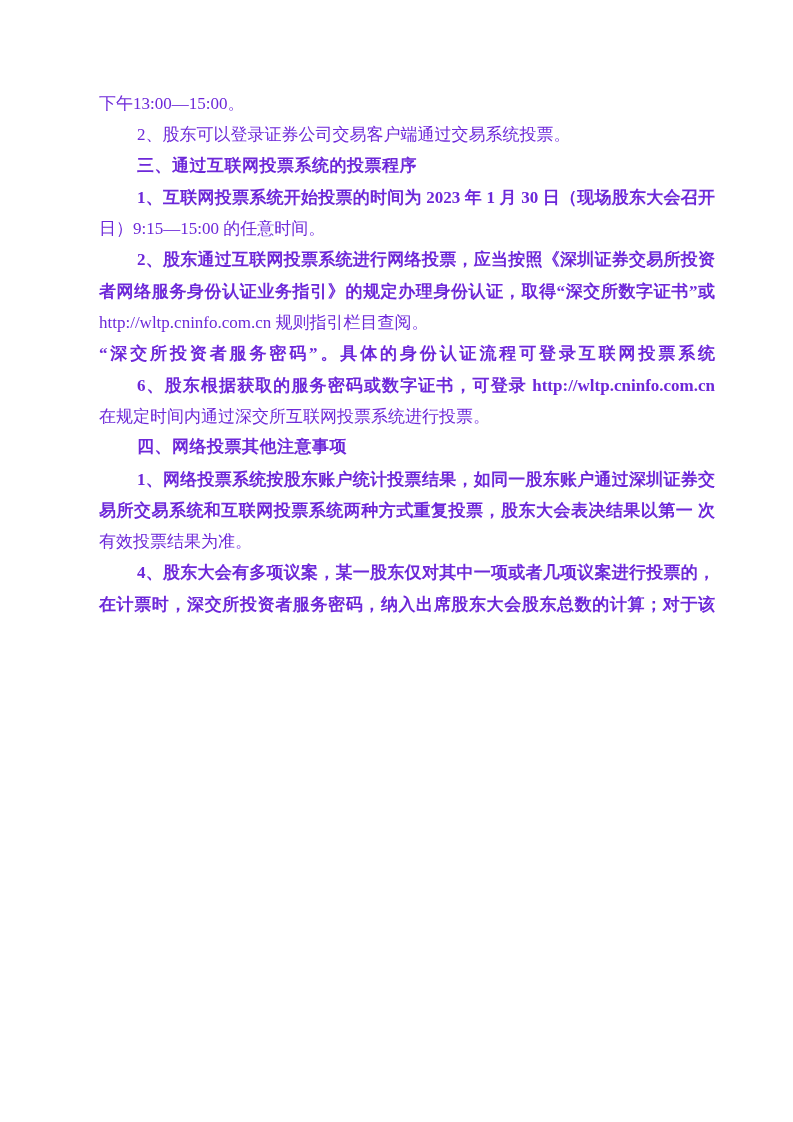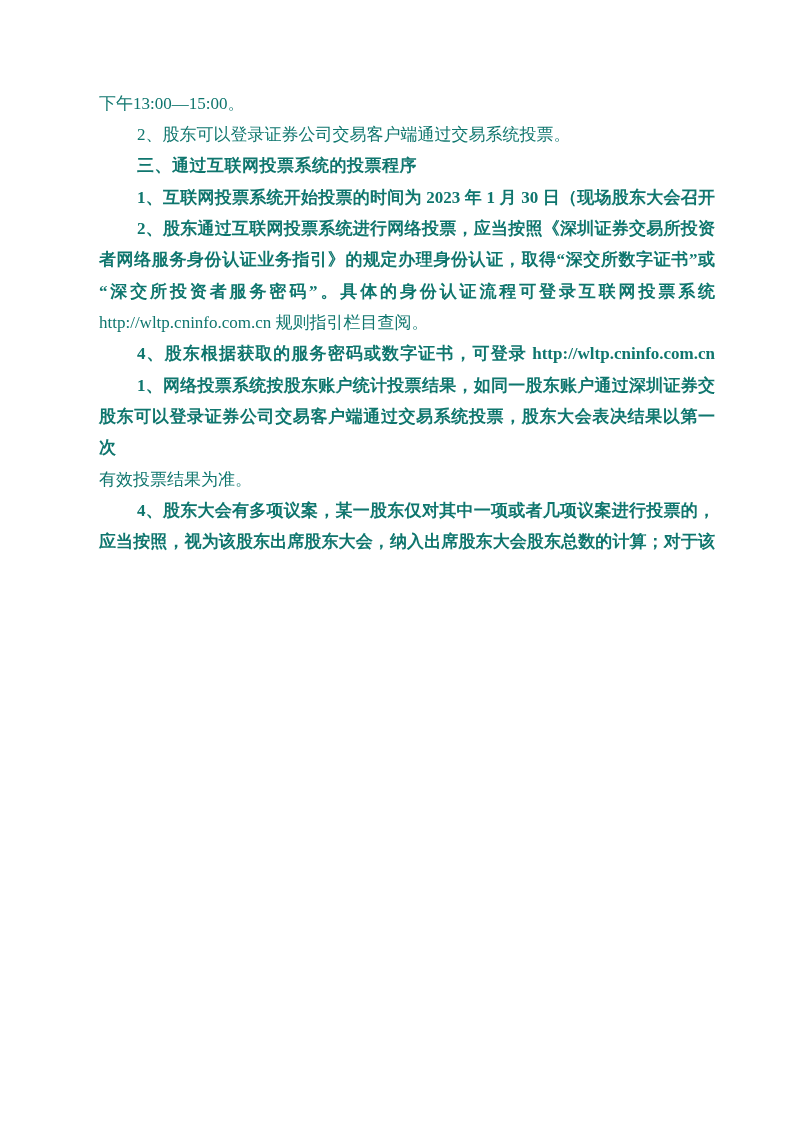"下午13:00—15:00。" .page { color: #0f766e -> #6d28d9 }
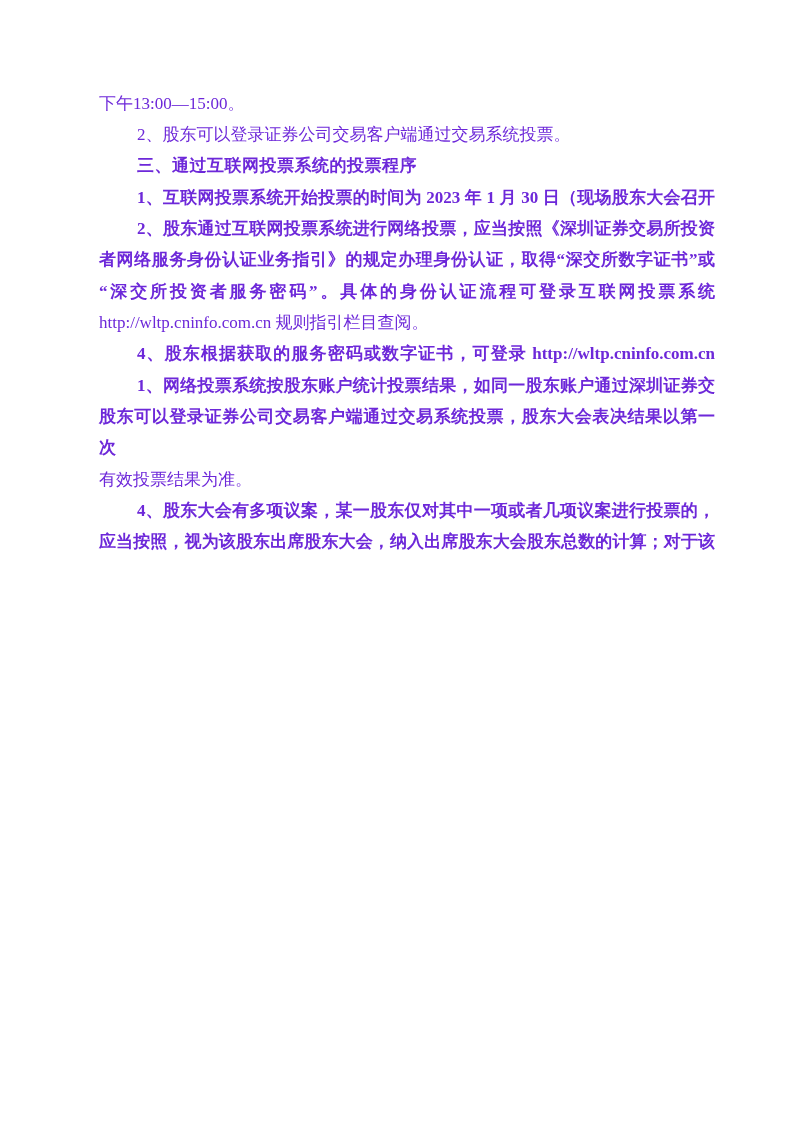"日）9:15—15:00 的任意时间。" div.line { html: none -> <div>日）9:15—15:00 的任意时间。</div> }
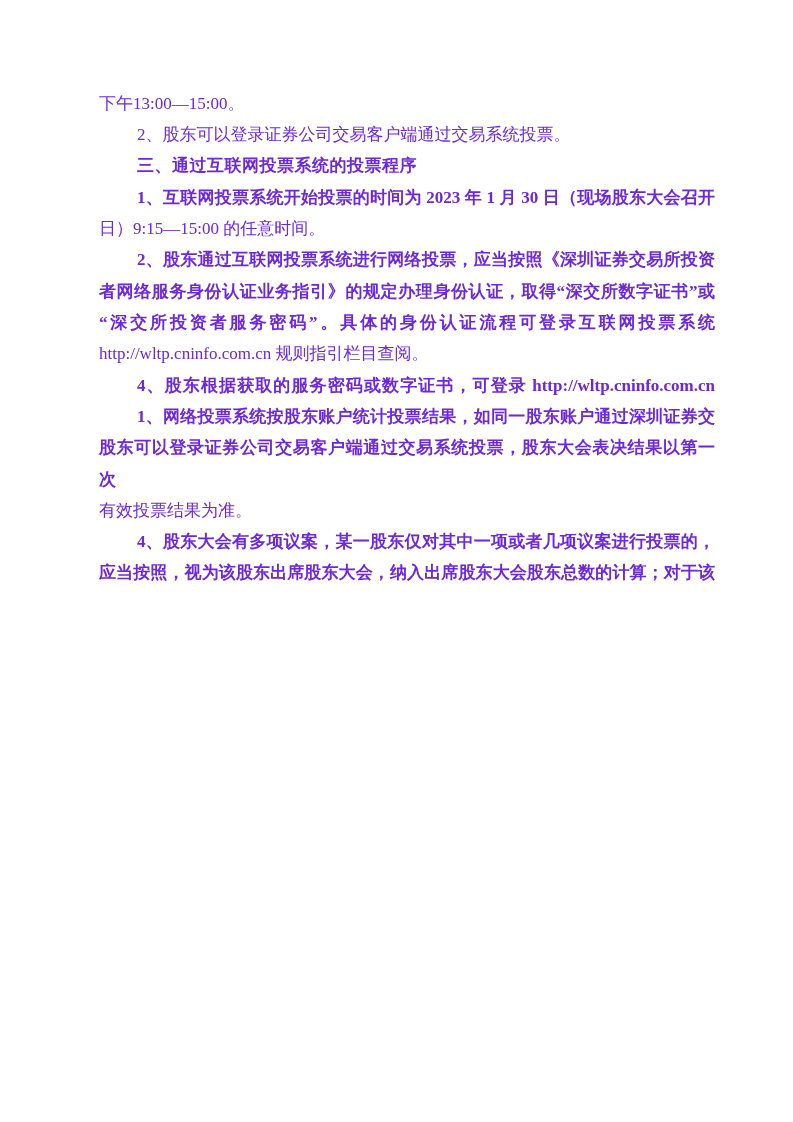"“深交所投资者服务密码”。具体的身份认证流程可登录互联网投票系统" div.line { order: before "http://wltp.cninfo.com.cn 规则指引栏目查阅。" -> after "http://wltp.cninfo.com.cn 规则指引栏目查阅。" }
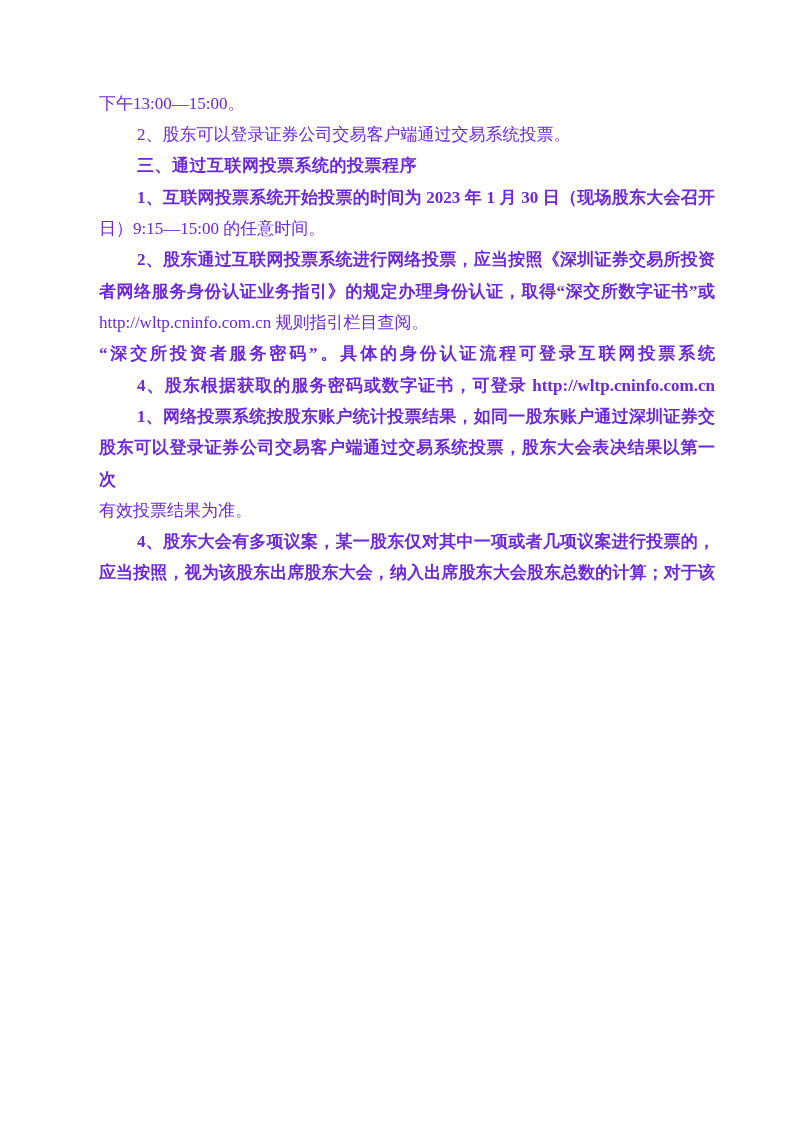"4、股东根据获取的服务密码或数字证书，可登录" div.line { text: 4 -> 6 }
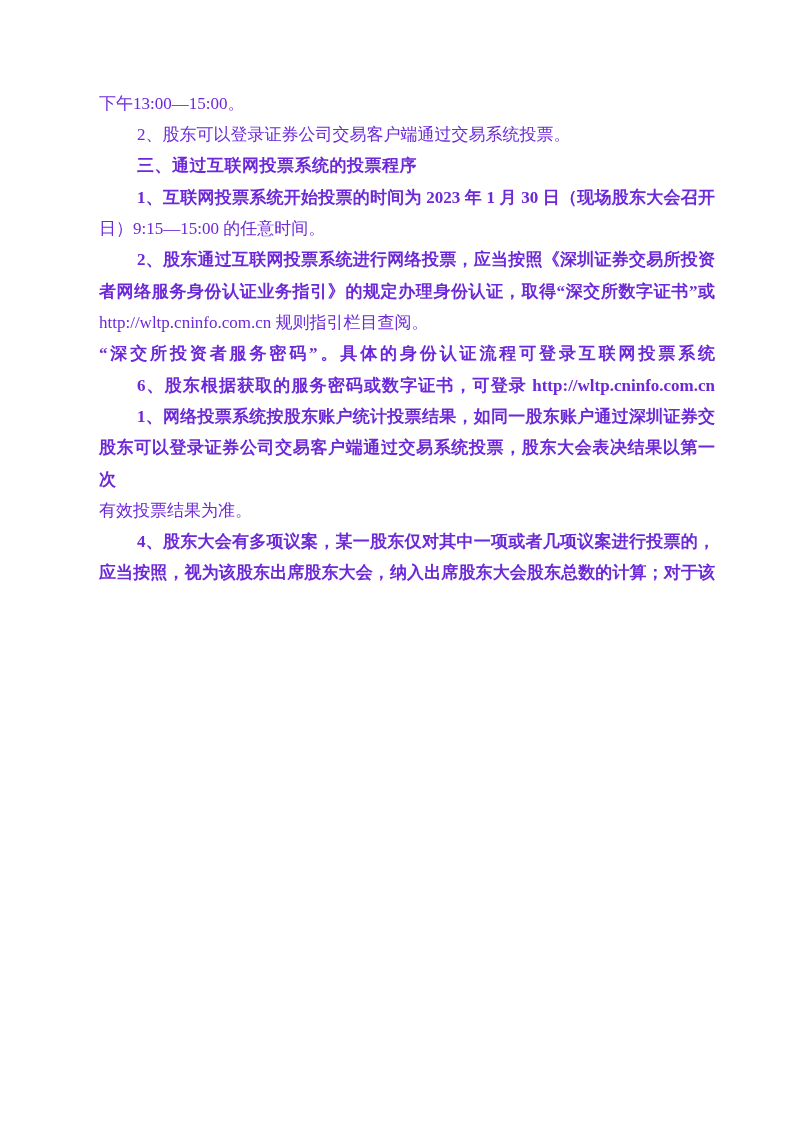"在规定时间内通过深交所互联网投票系统进行投票。" div.line { html: none -> <div>在规定时间内通过深交所互联网投票系统进行投票。</div> }
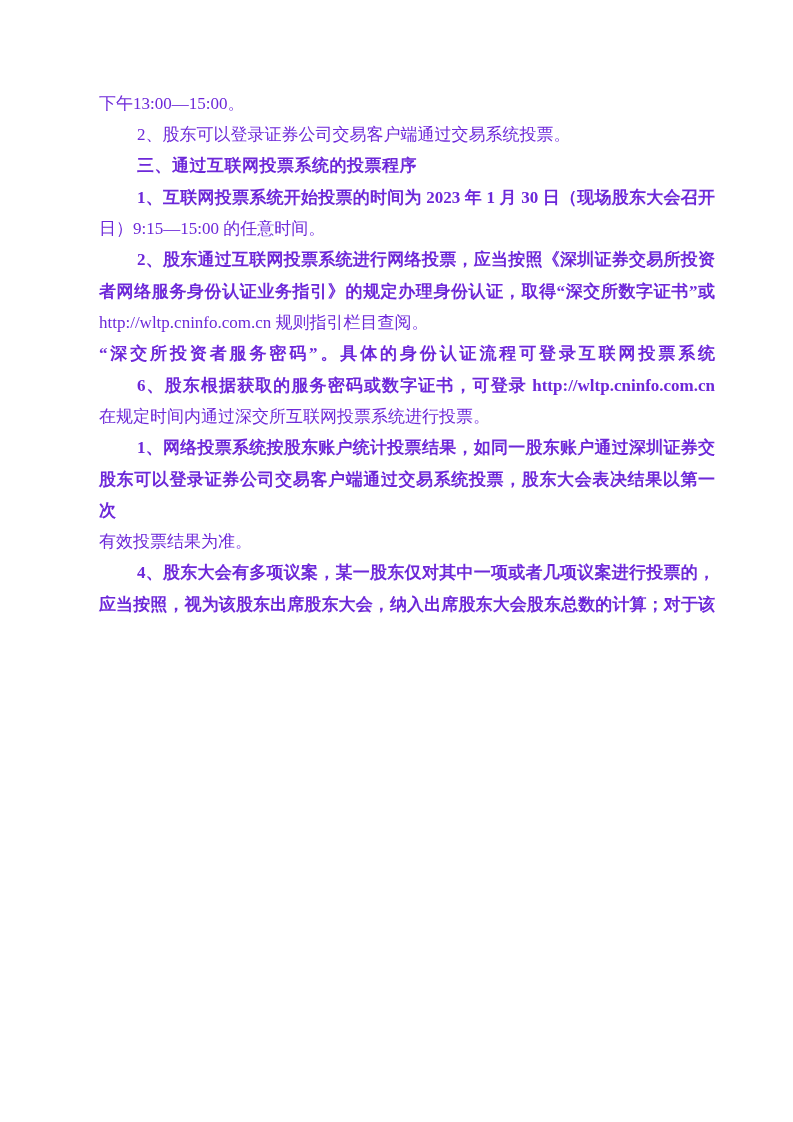"四、网络投票其他注意事项" div.line { html: none -> <div>四、网络投票其他注意事项</div> }
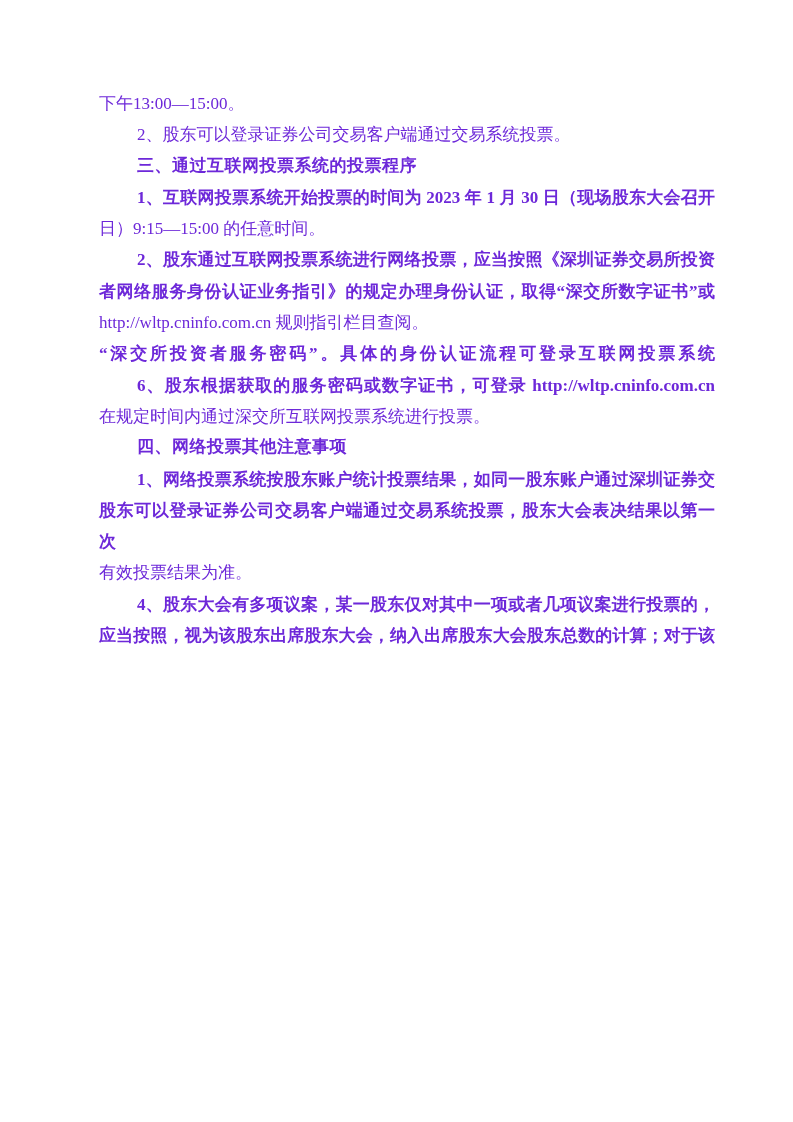"股东可以登录证券公司交易客户端通过交易系统投票，股东大会表决结果以第一 次" div.line { text: 股东可以登录证券公司交易客户端通过交易系统 -> 易所交易系统和互联网投票系统两种方式重复 }
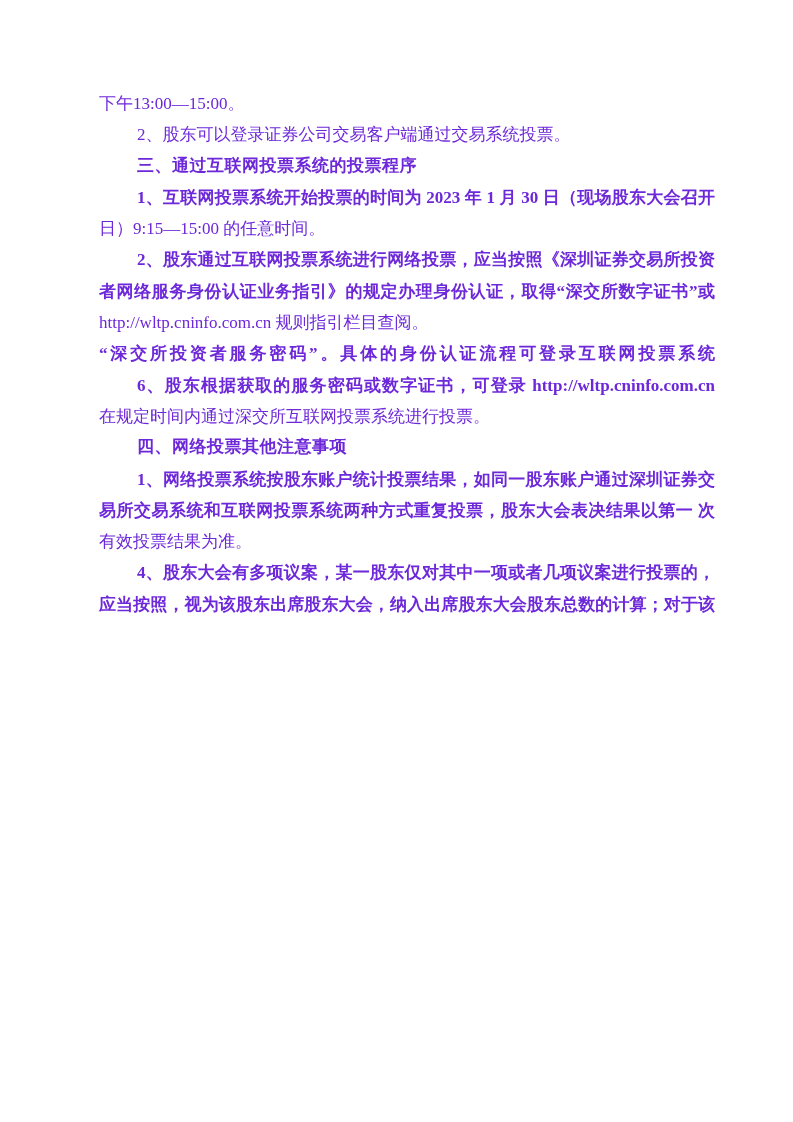"应当按照，视为该股东出席股东大会，纳入出席股东大会股东总数的计算；对于该" div.line { text: 应当按照，视为该股东出席股东大会 -> 在计票时，深交所投资者服务密码 }
